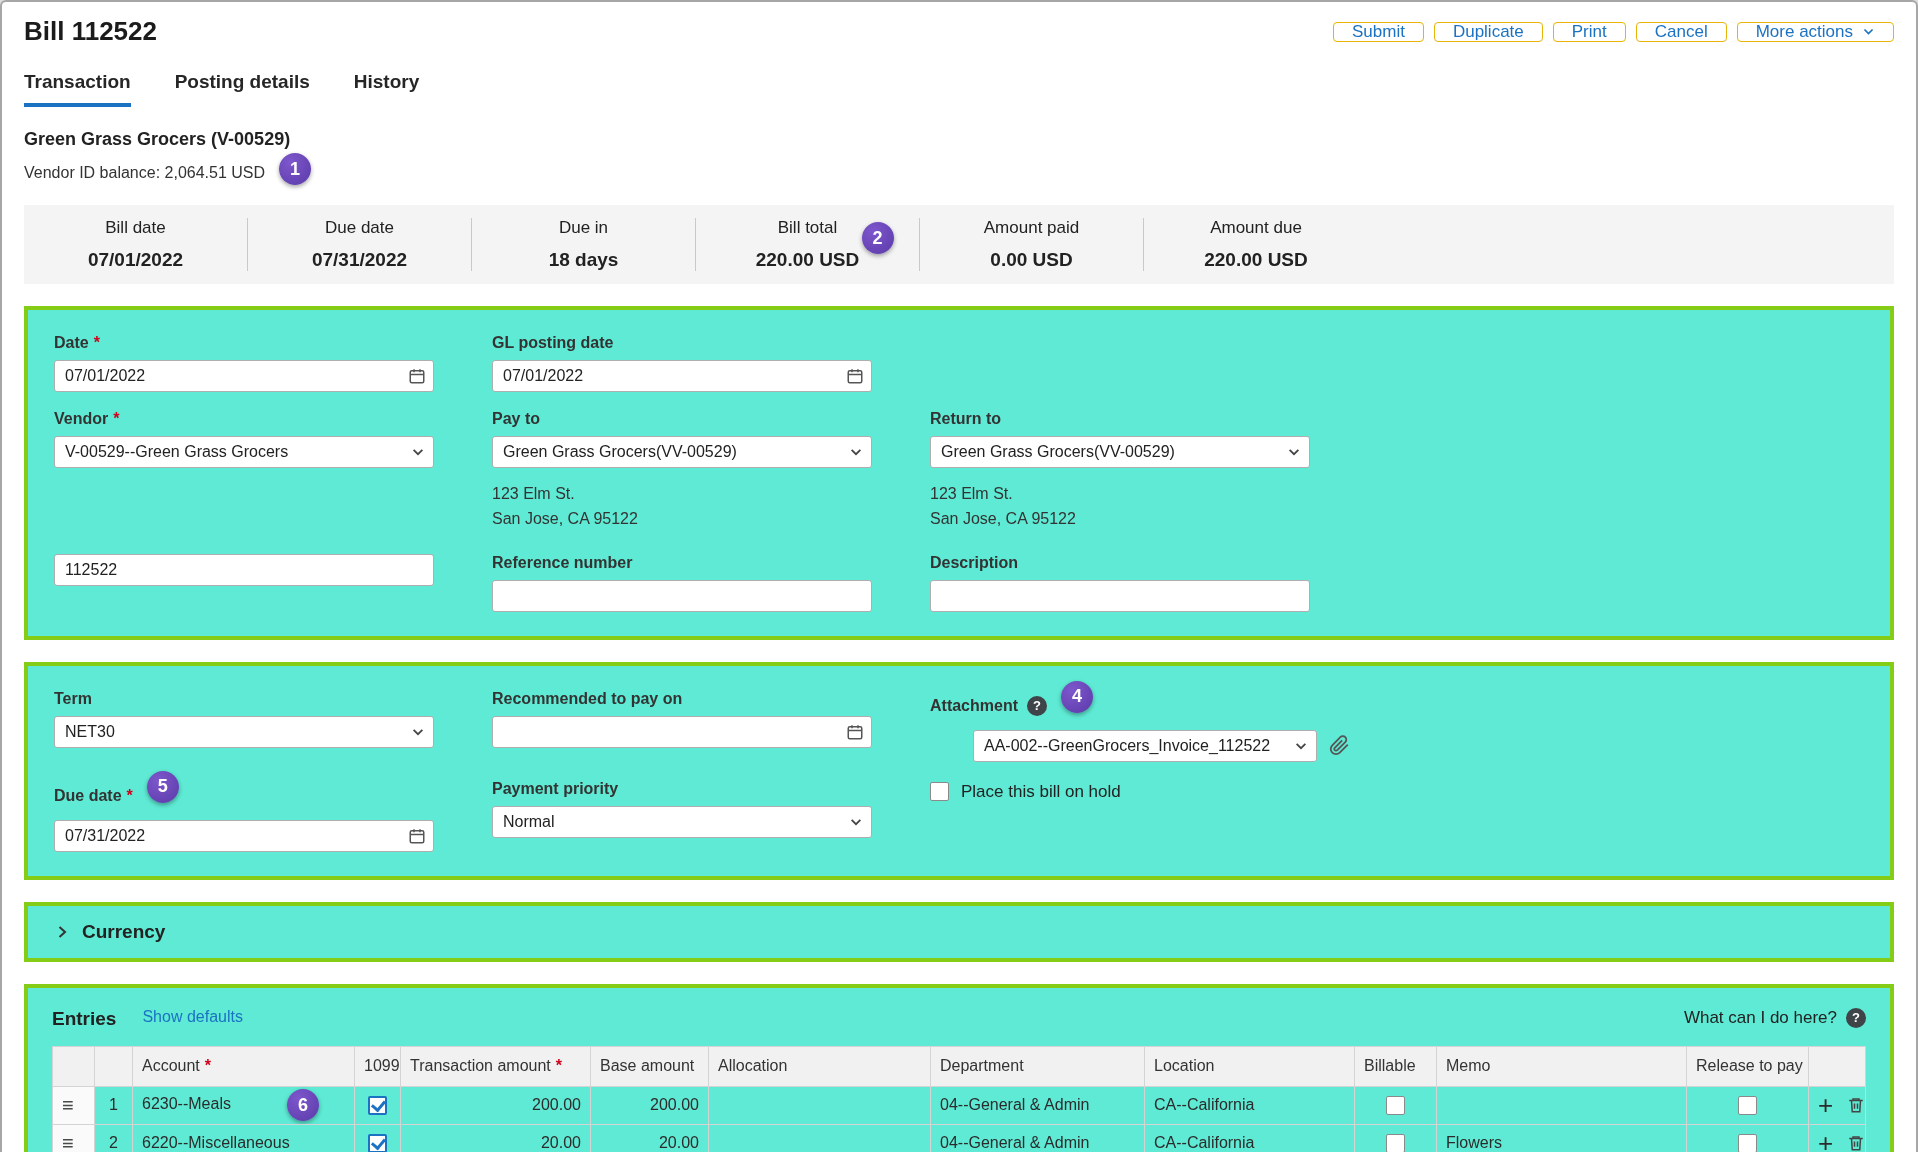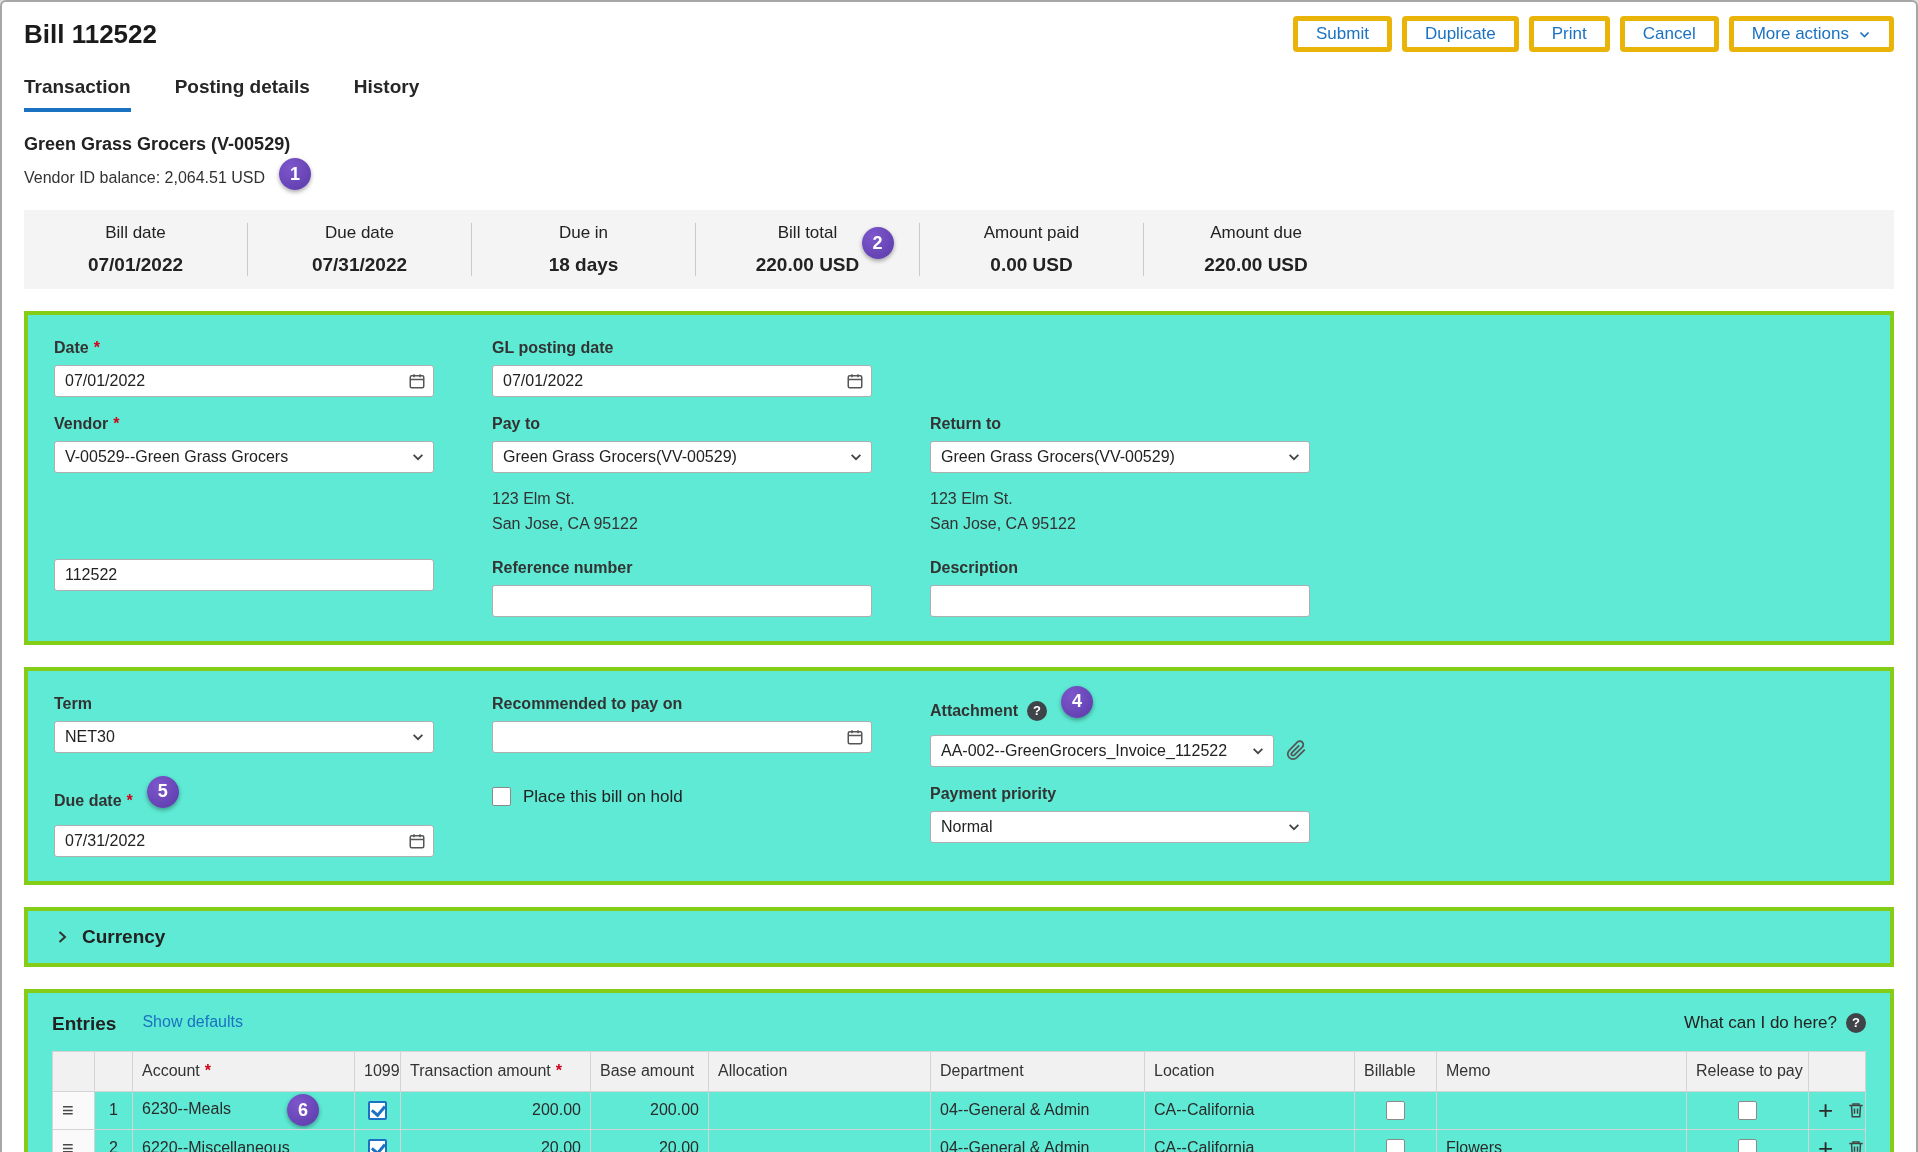"Submit" .btn { border: 5px solid #eab308 -> 1px solid #eab308; height: 36px -> 20px }
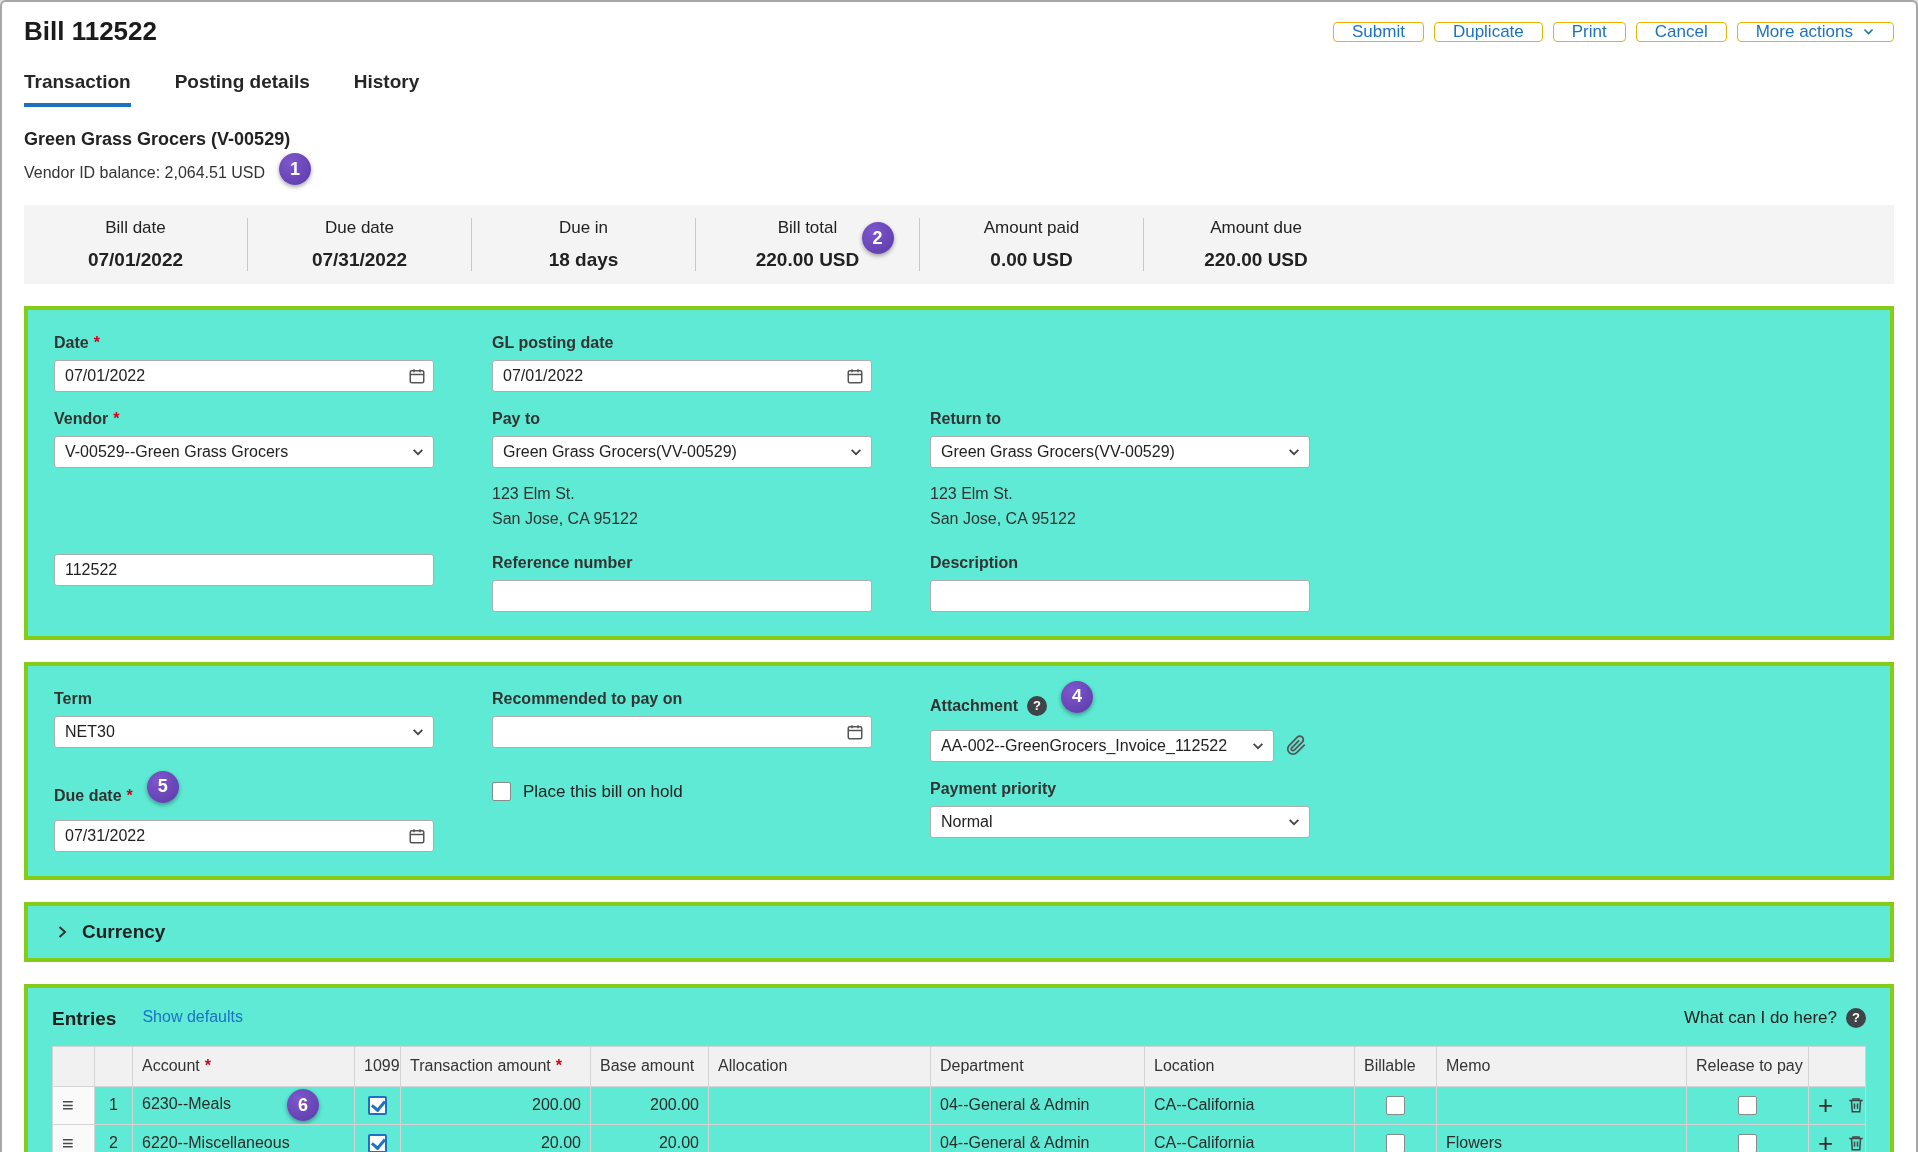"AA-002--GreenGrocers_Invoice_112522" .attach-line { margin-left: none -> 43px }
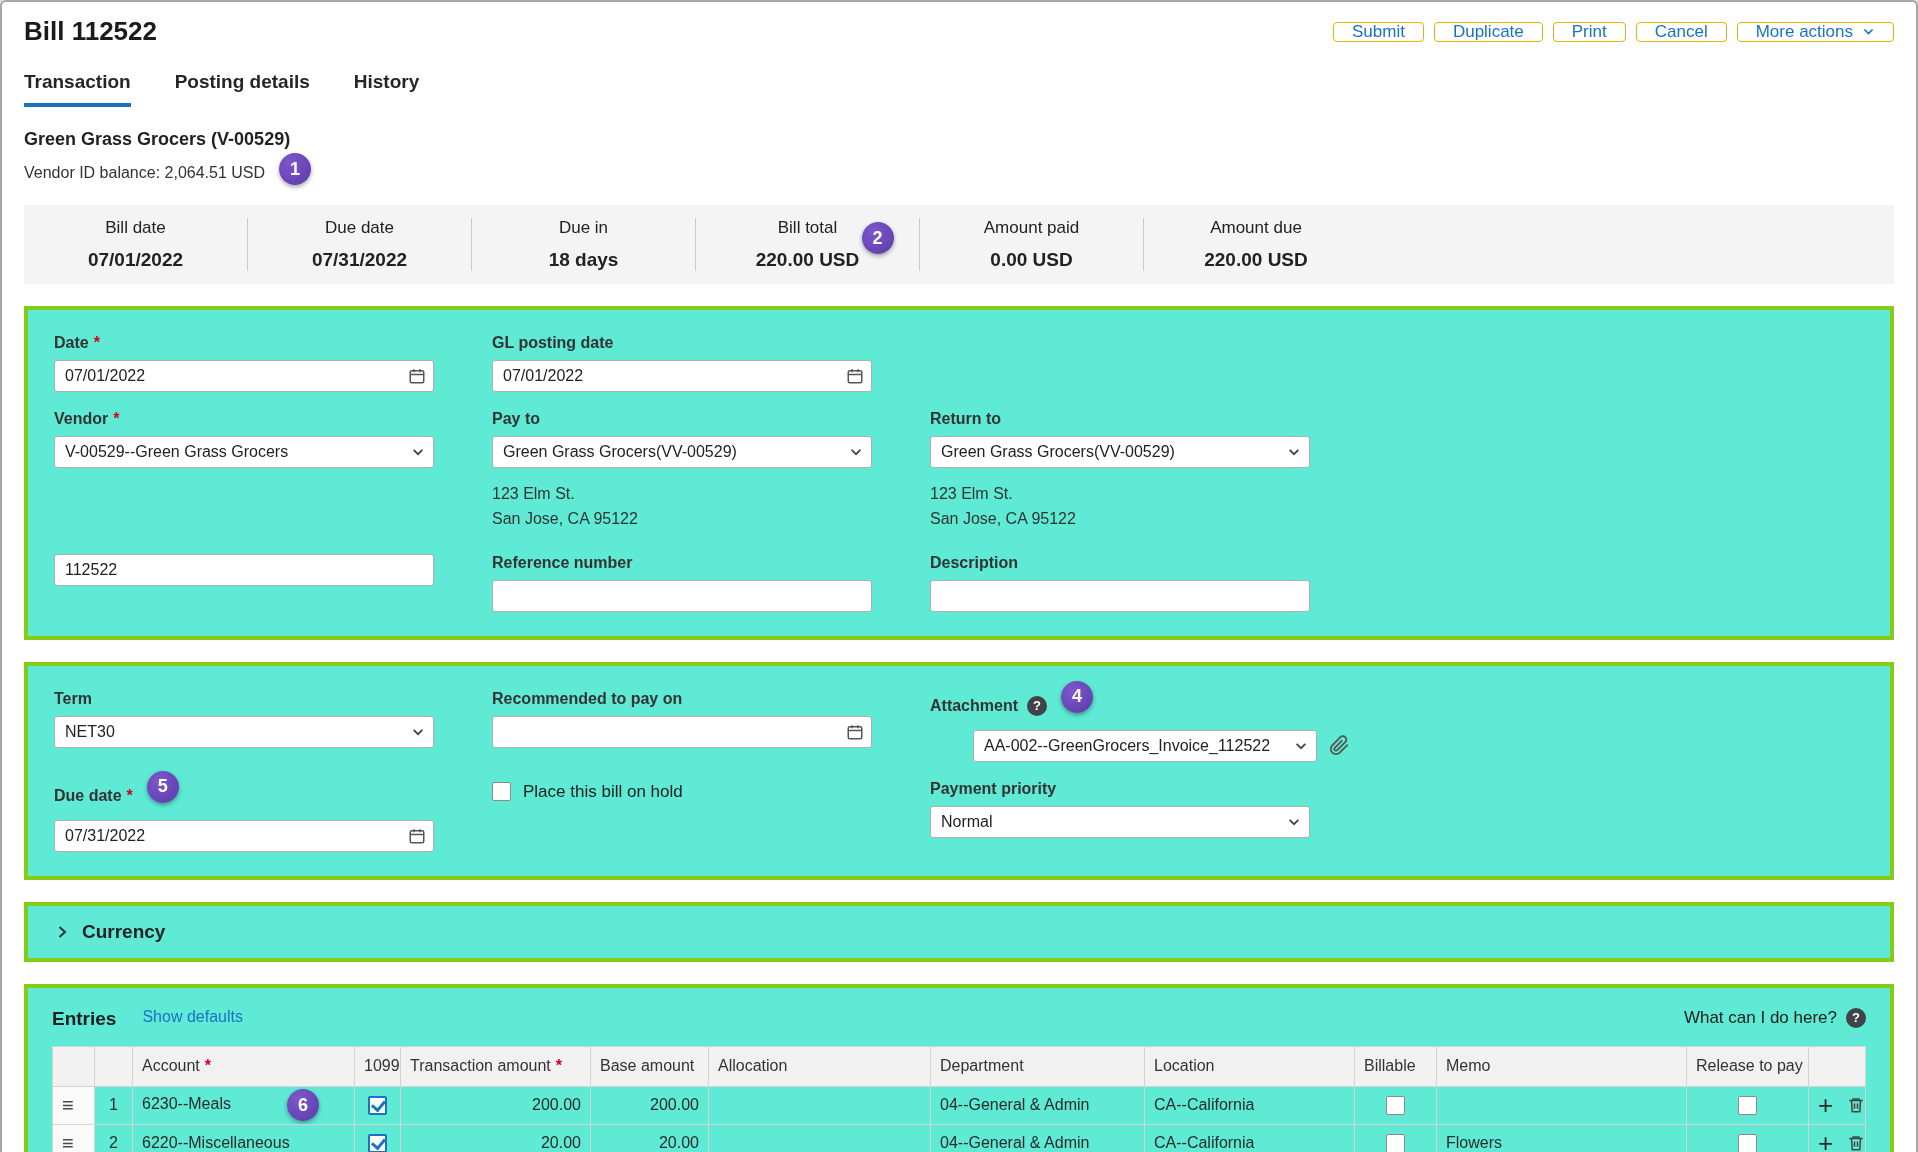"Place this bill on hold" div.field { order: before "Payment priority" -> after "Payment priority" }
